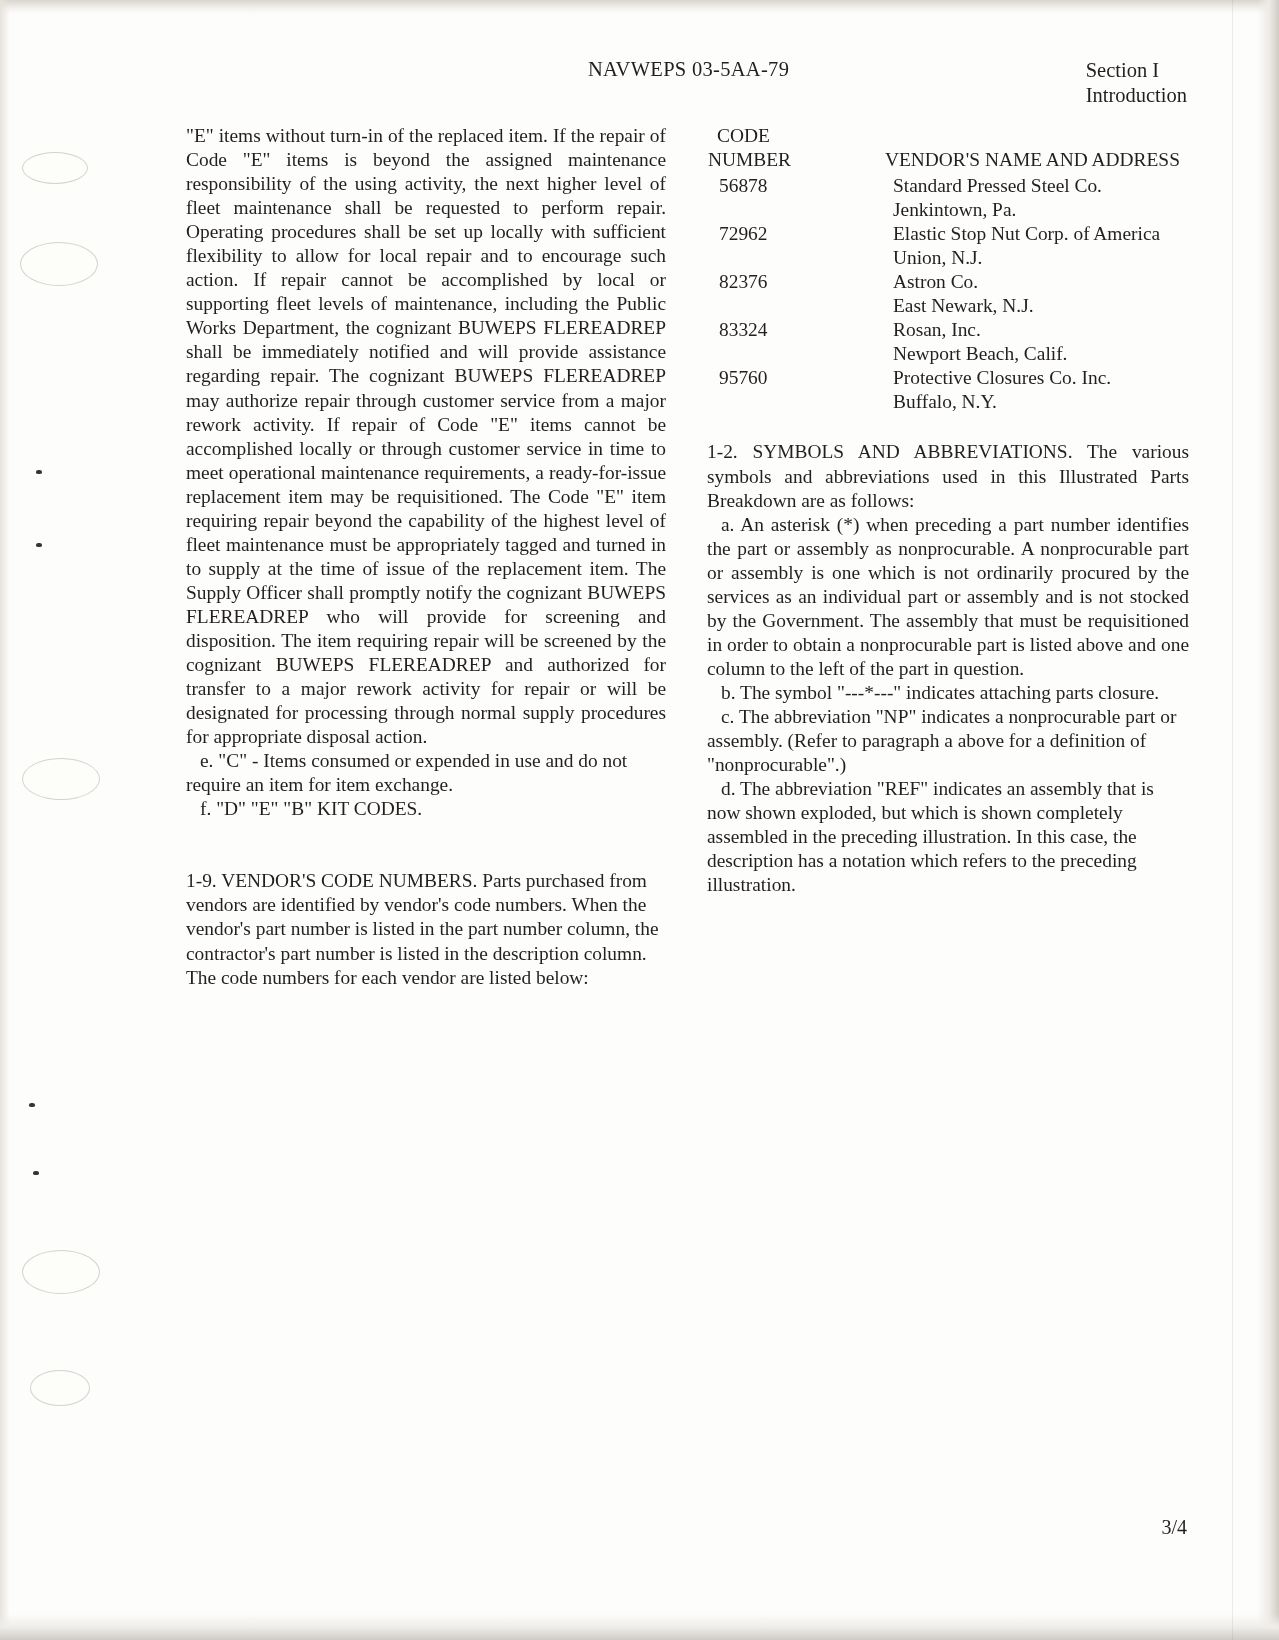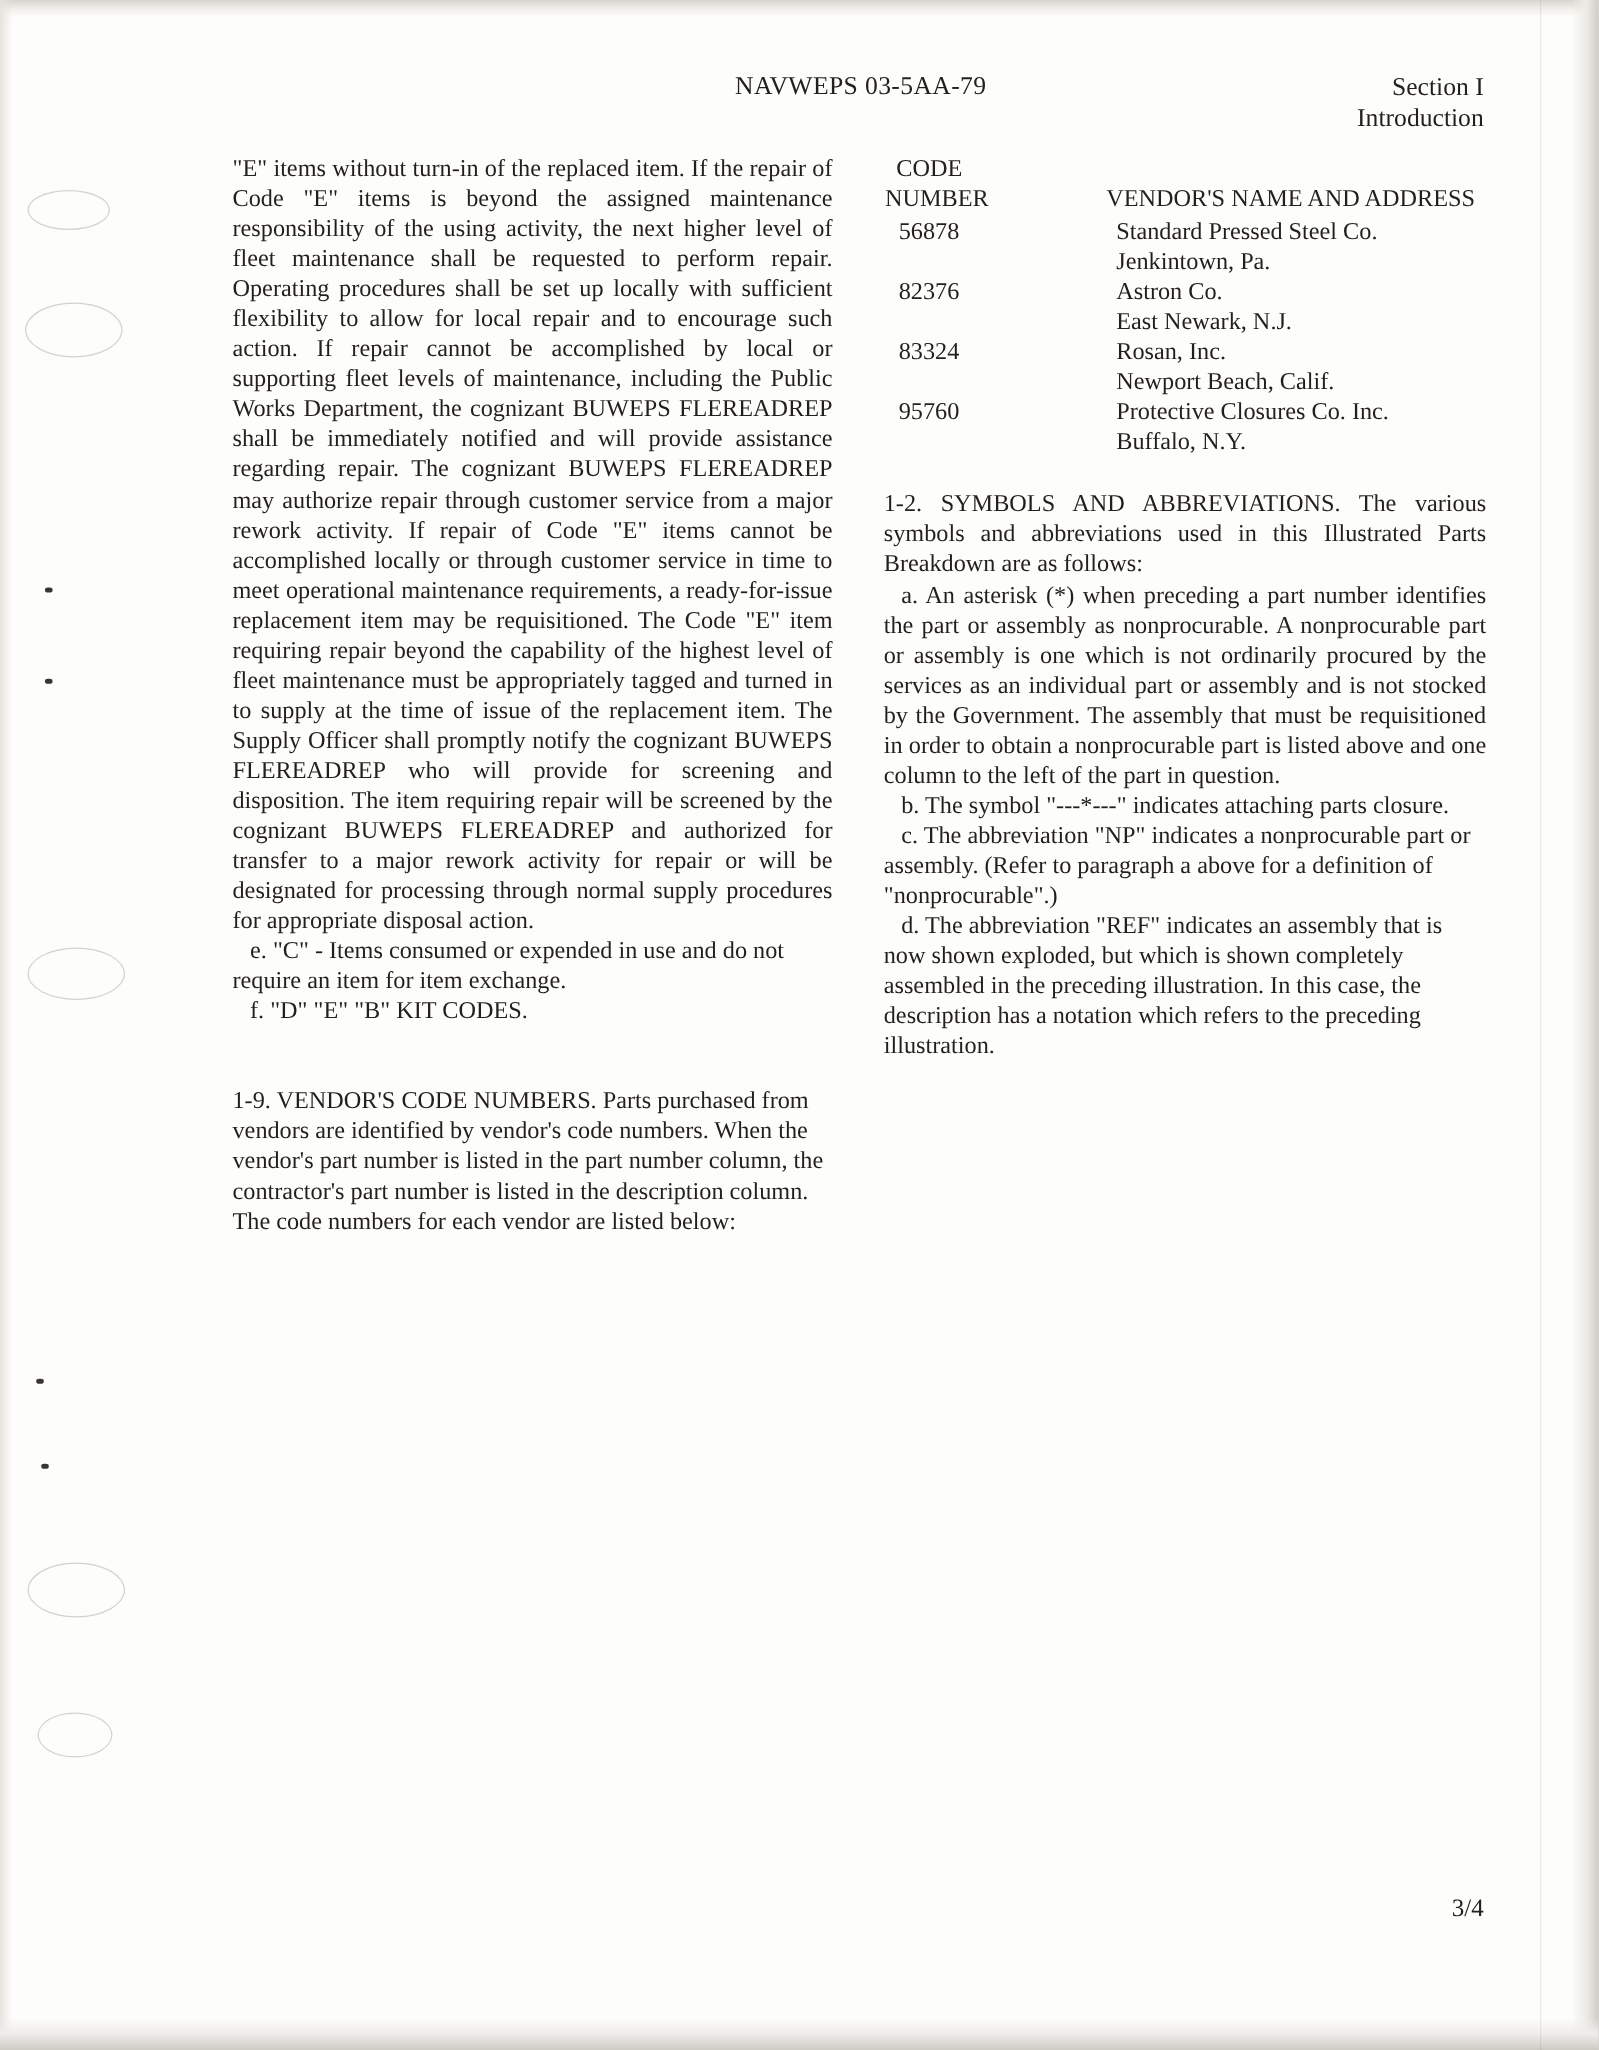"Section I" .hdr-right { text-align: right -> none }
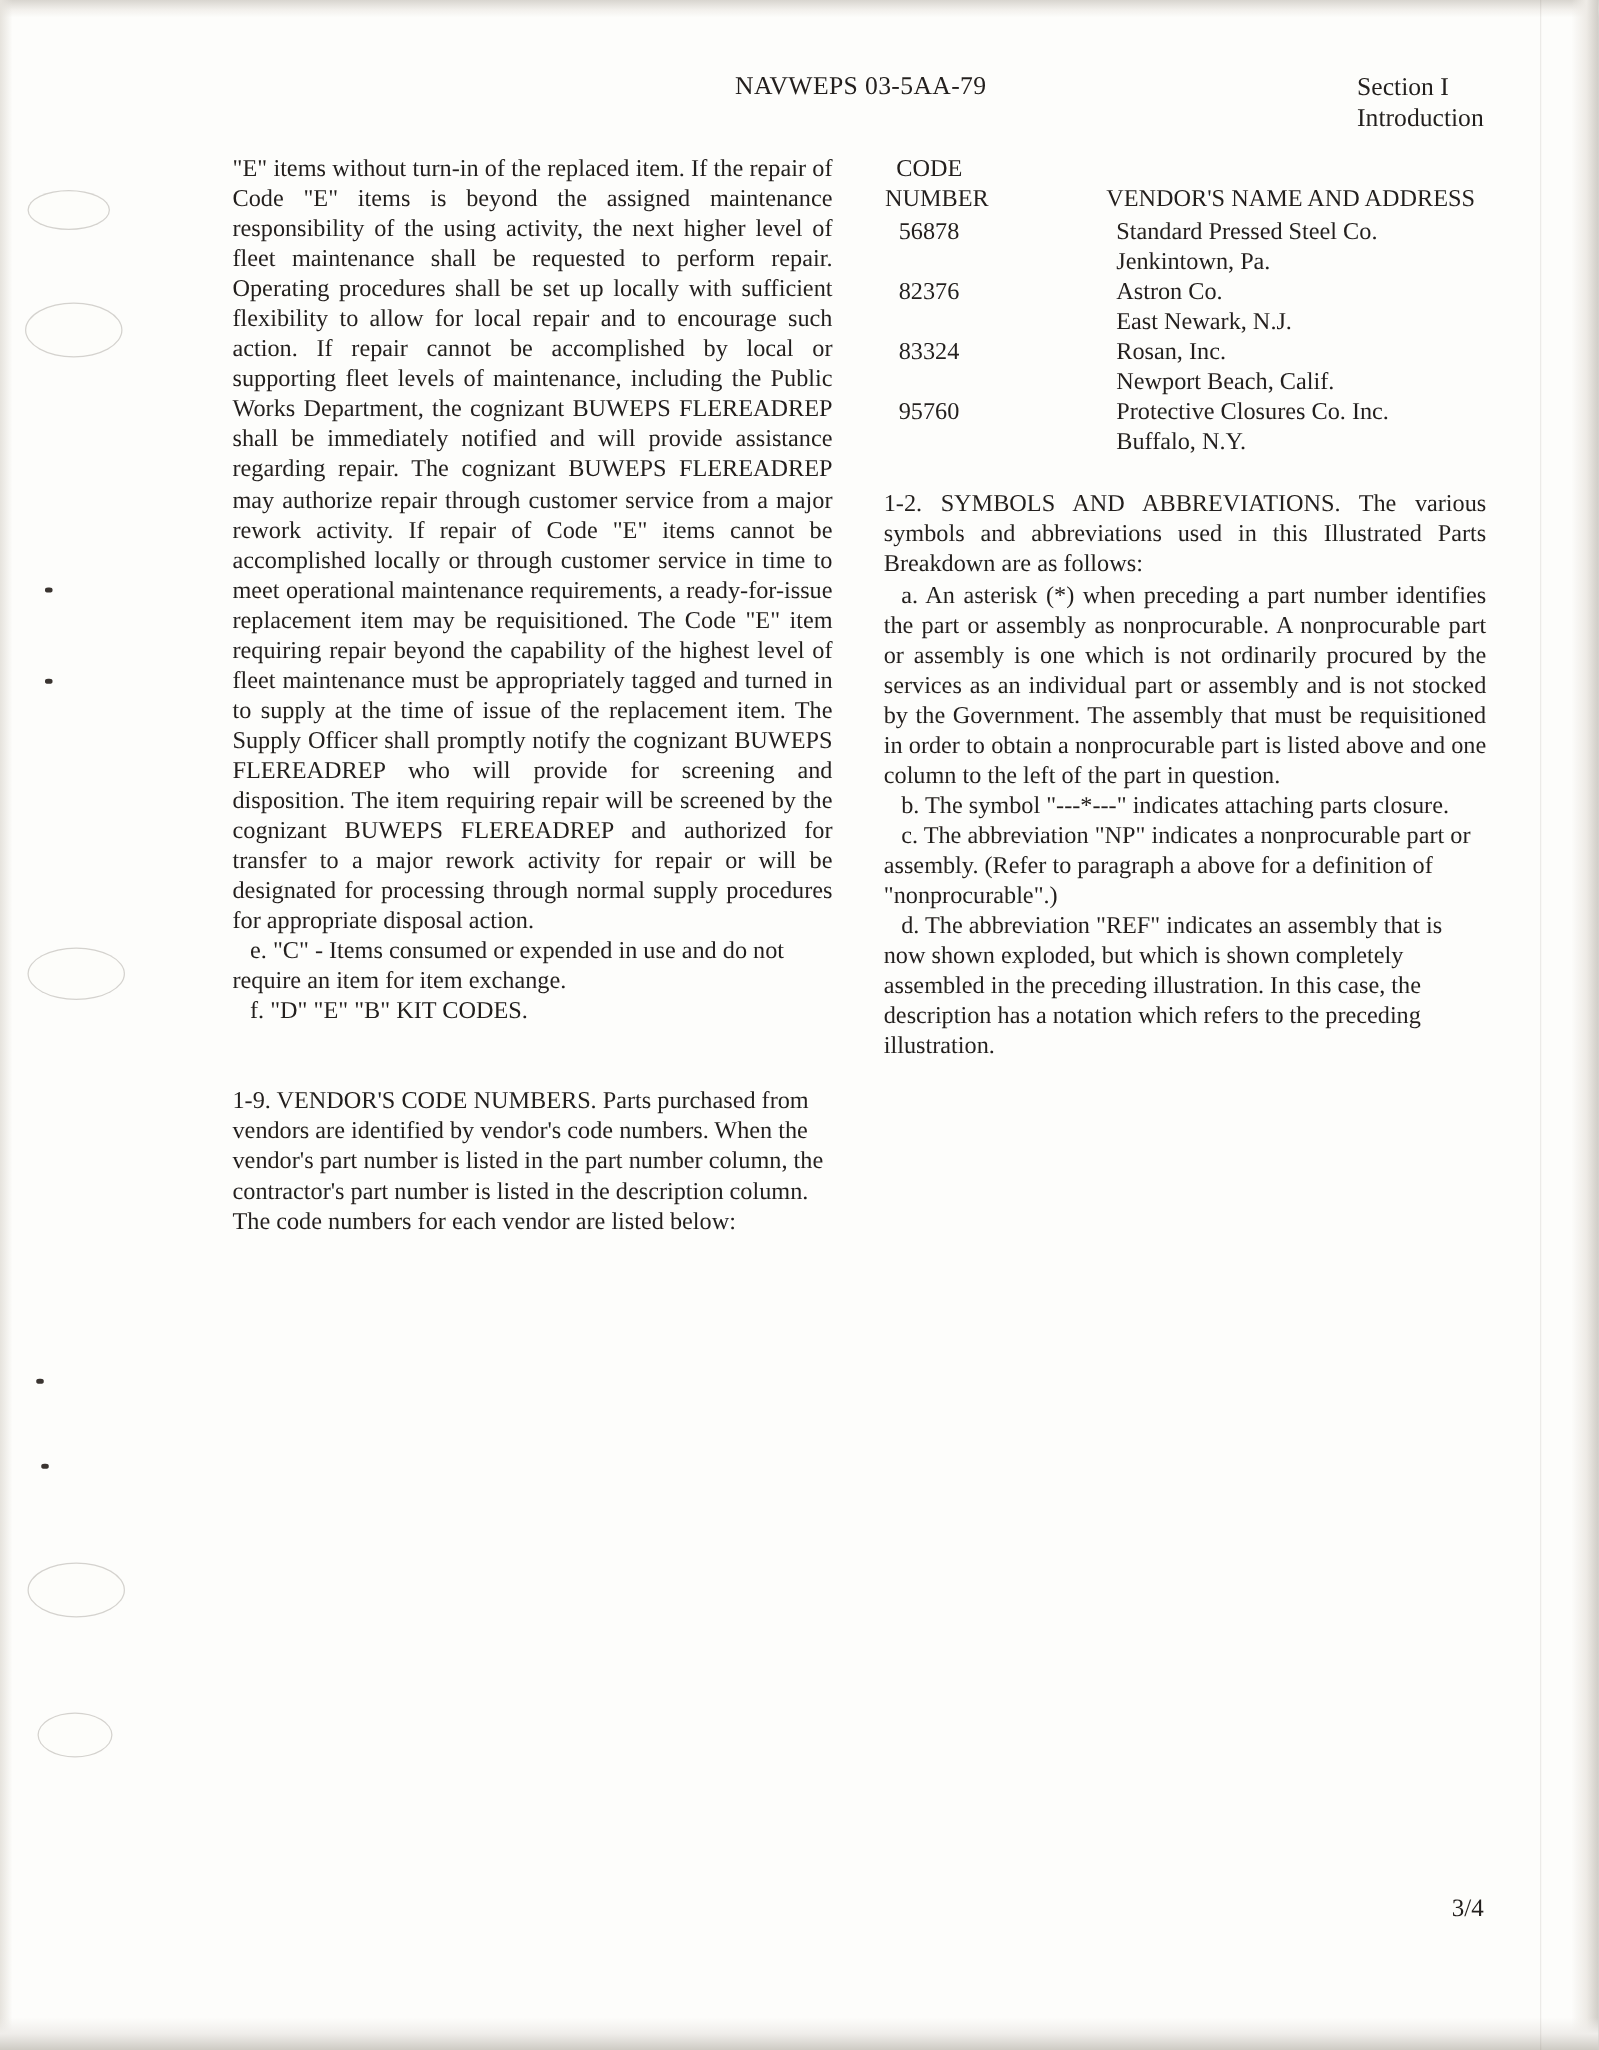"72962" div.vendor-row { html: none -> <div> <div>72962</div> <div> <div>Elastic Stop Nut Corp. of America</div> <div>Union, N.J.</div> </div> </div> }
